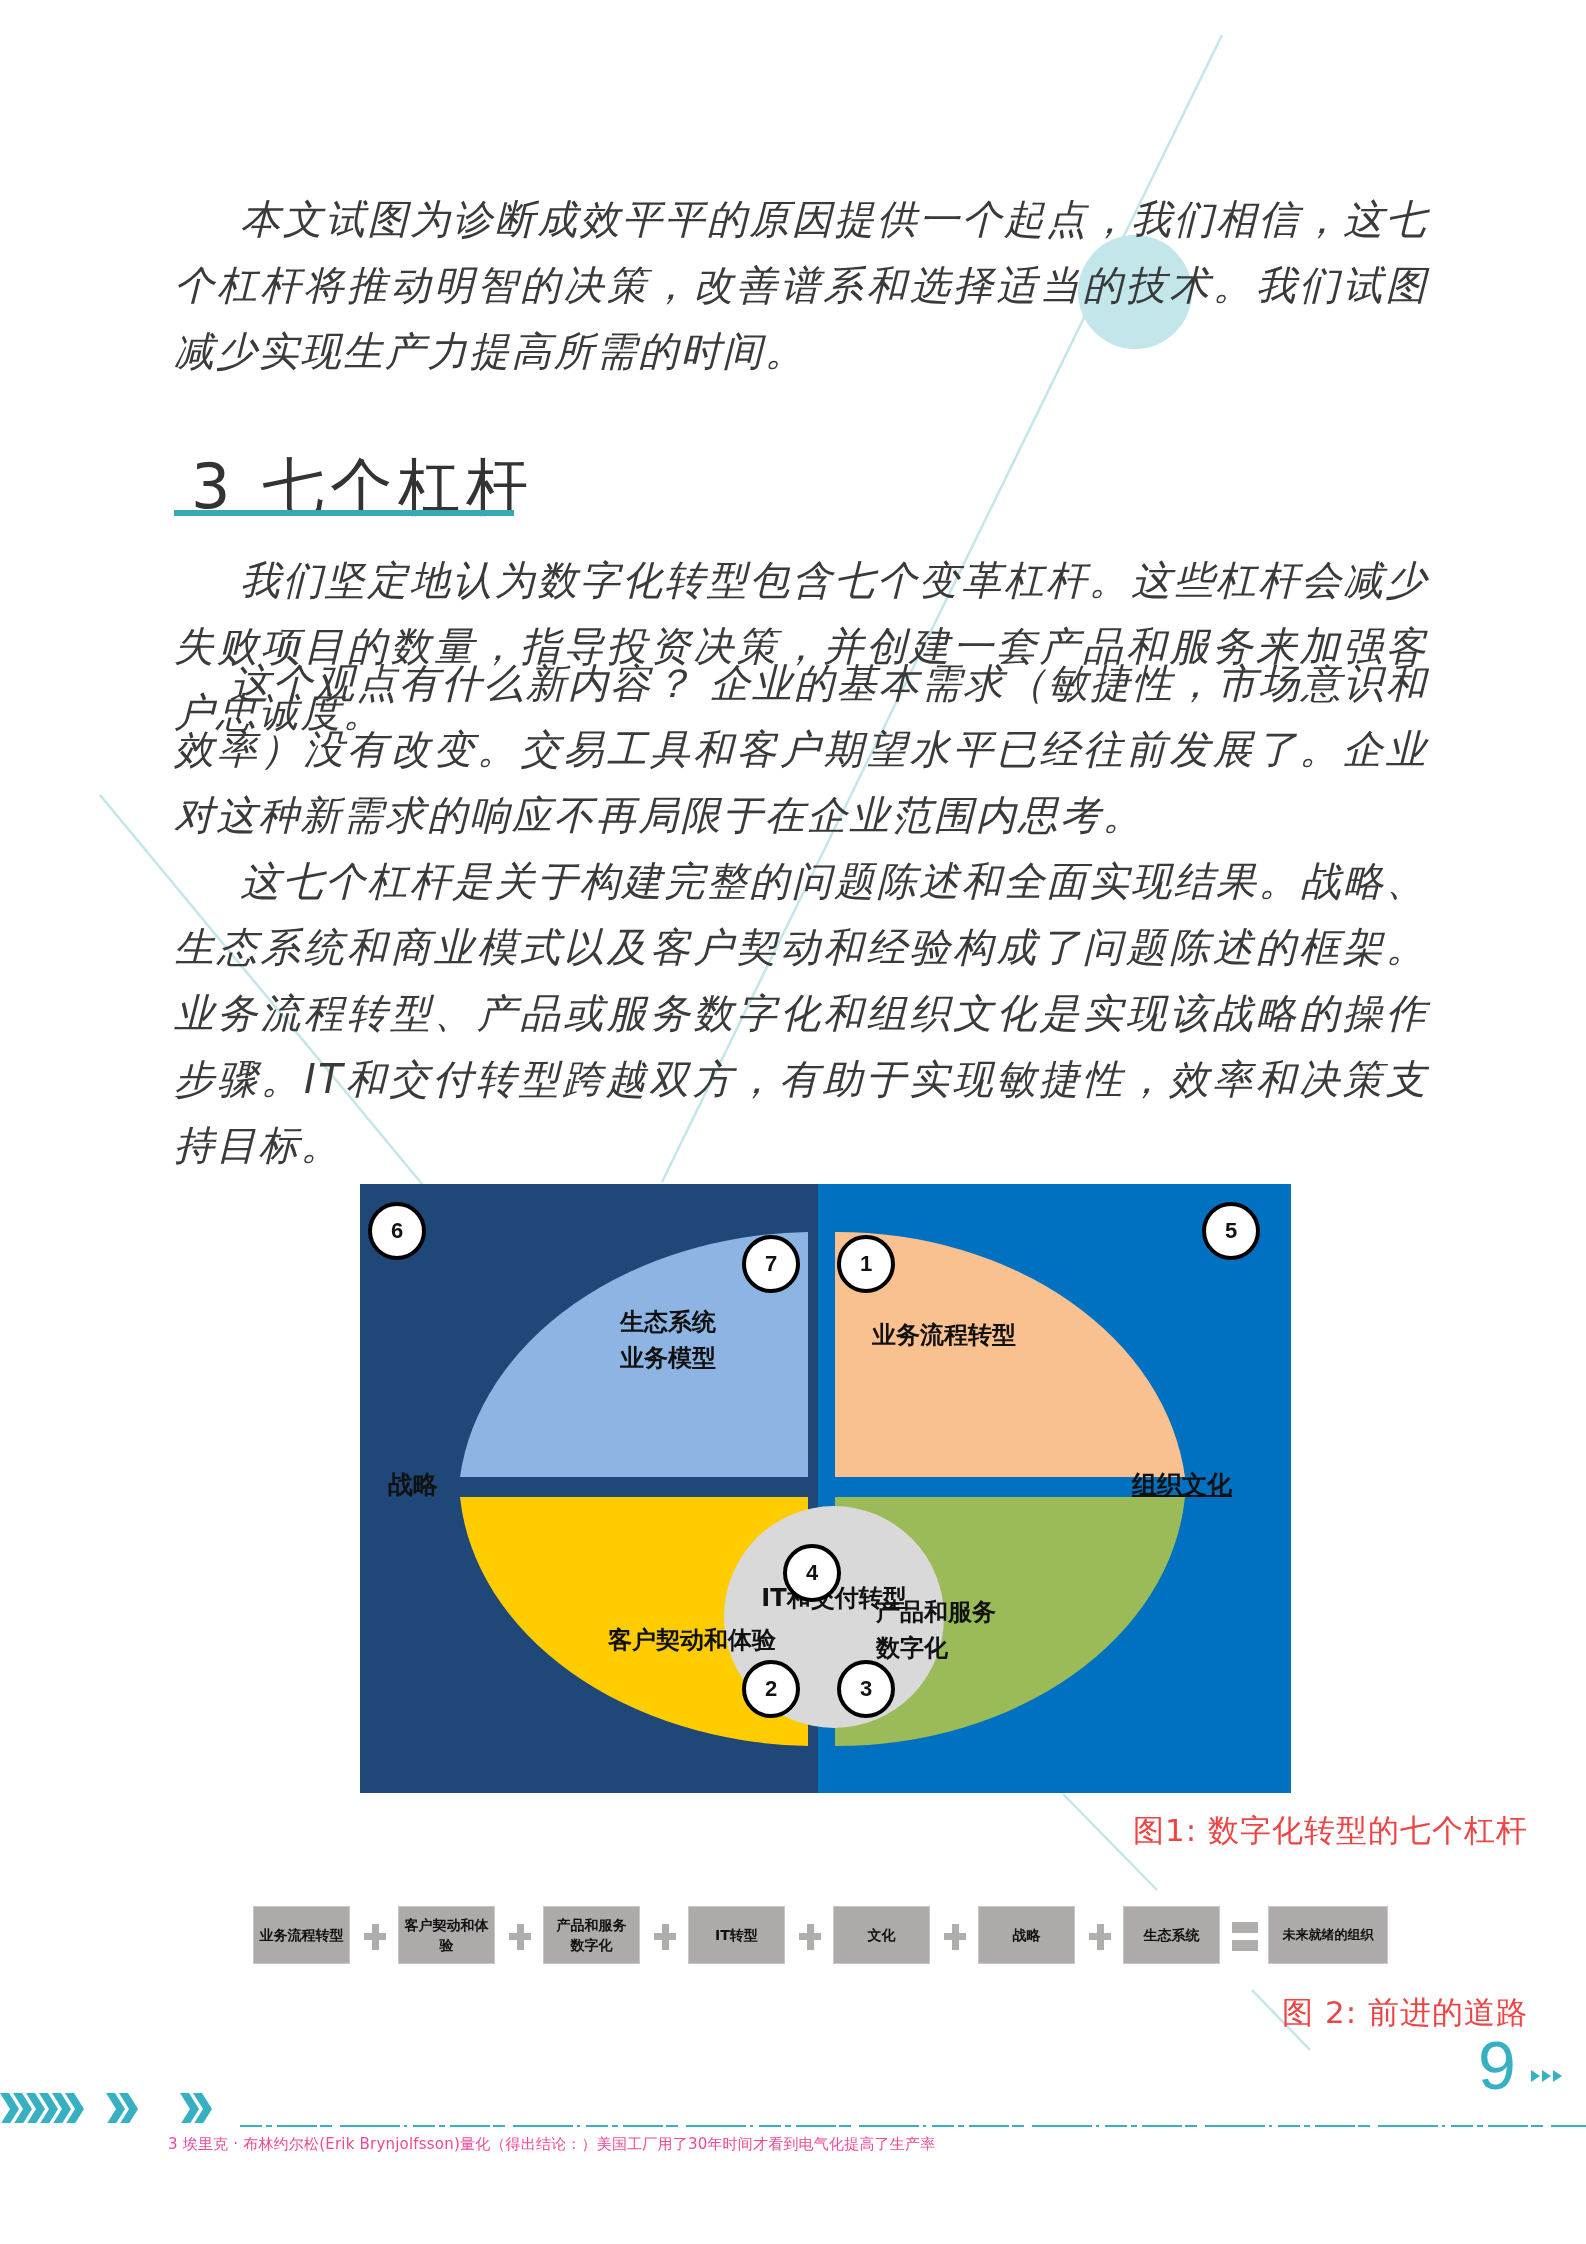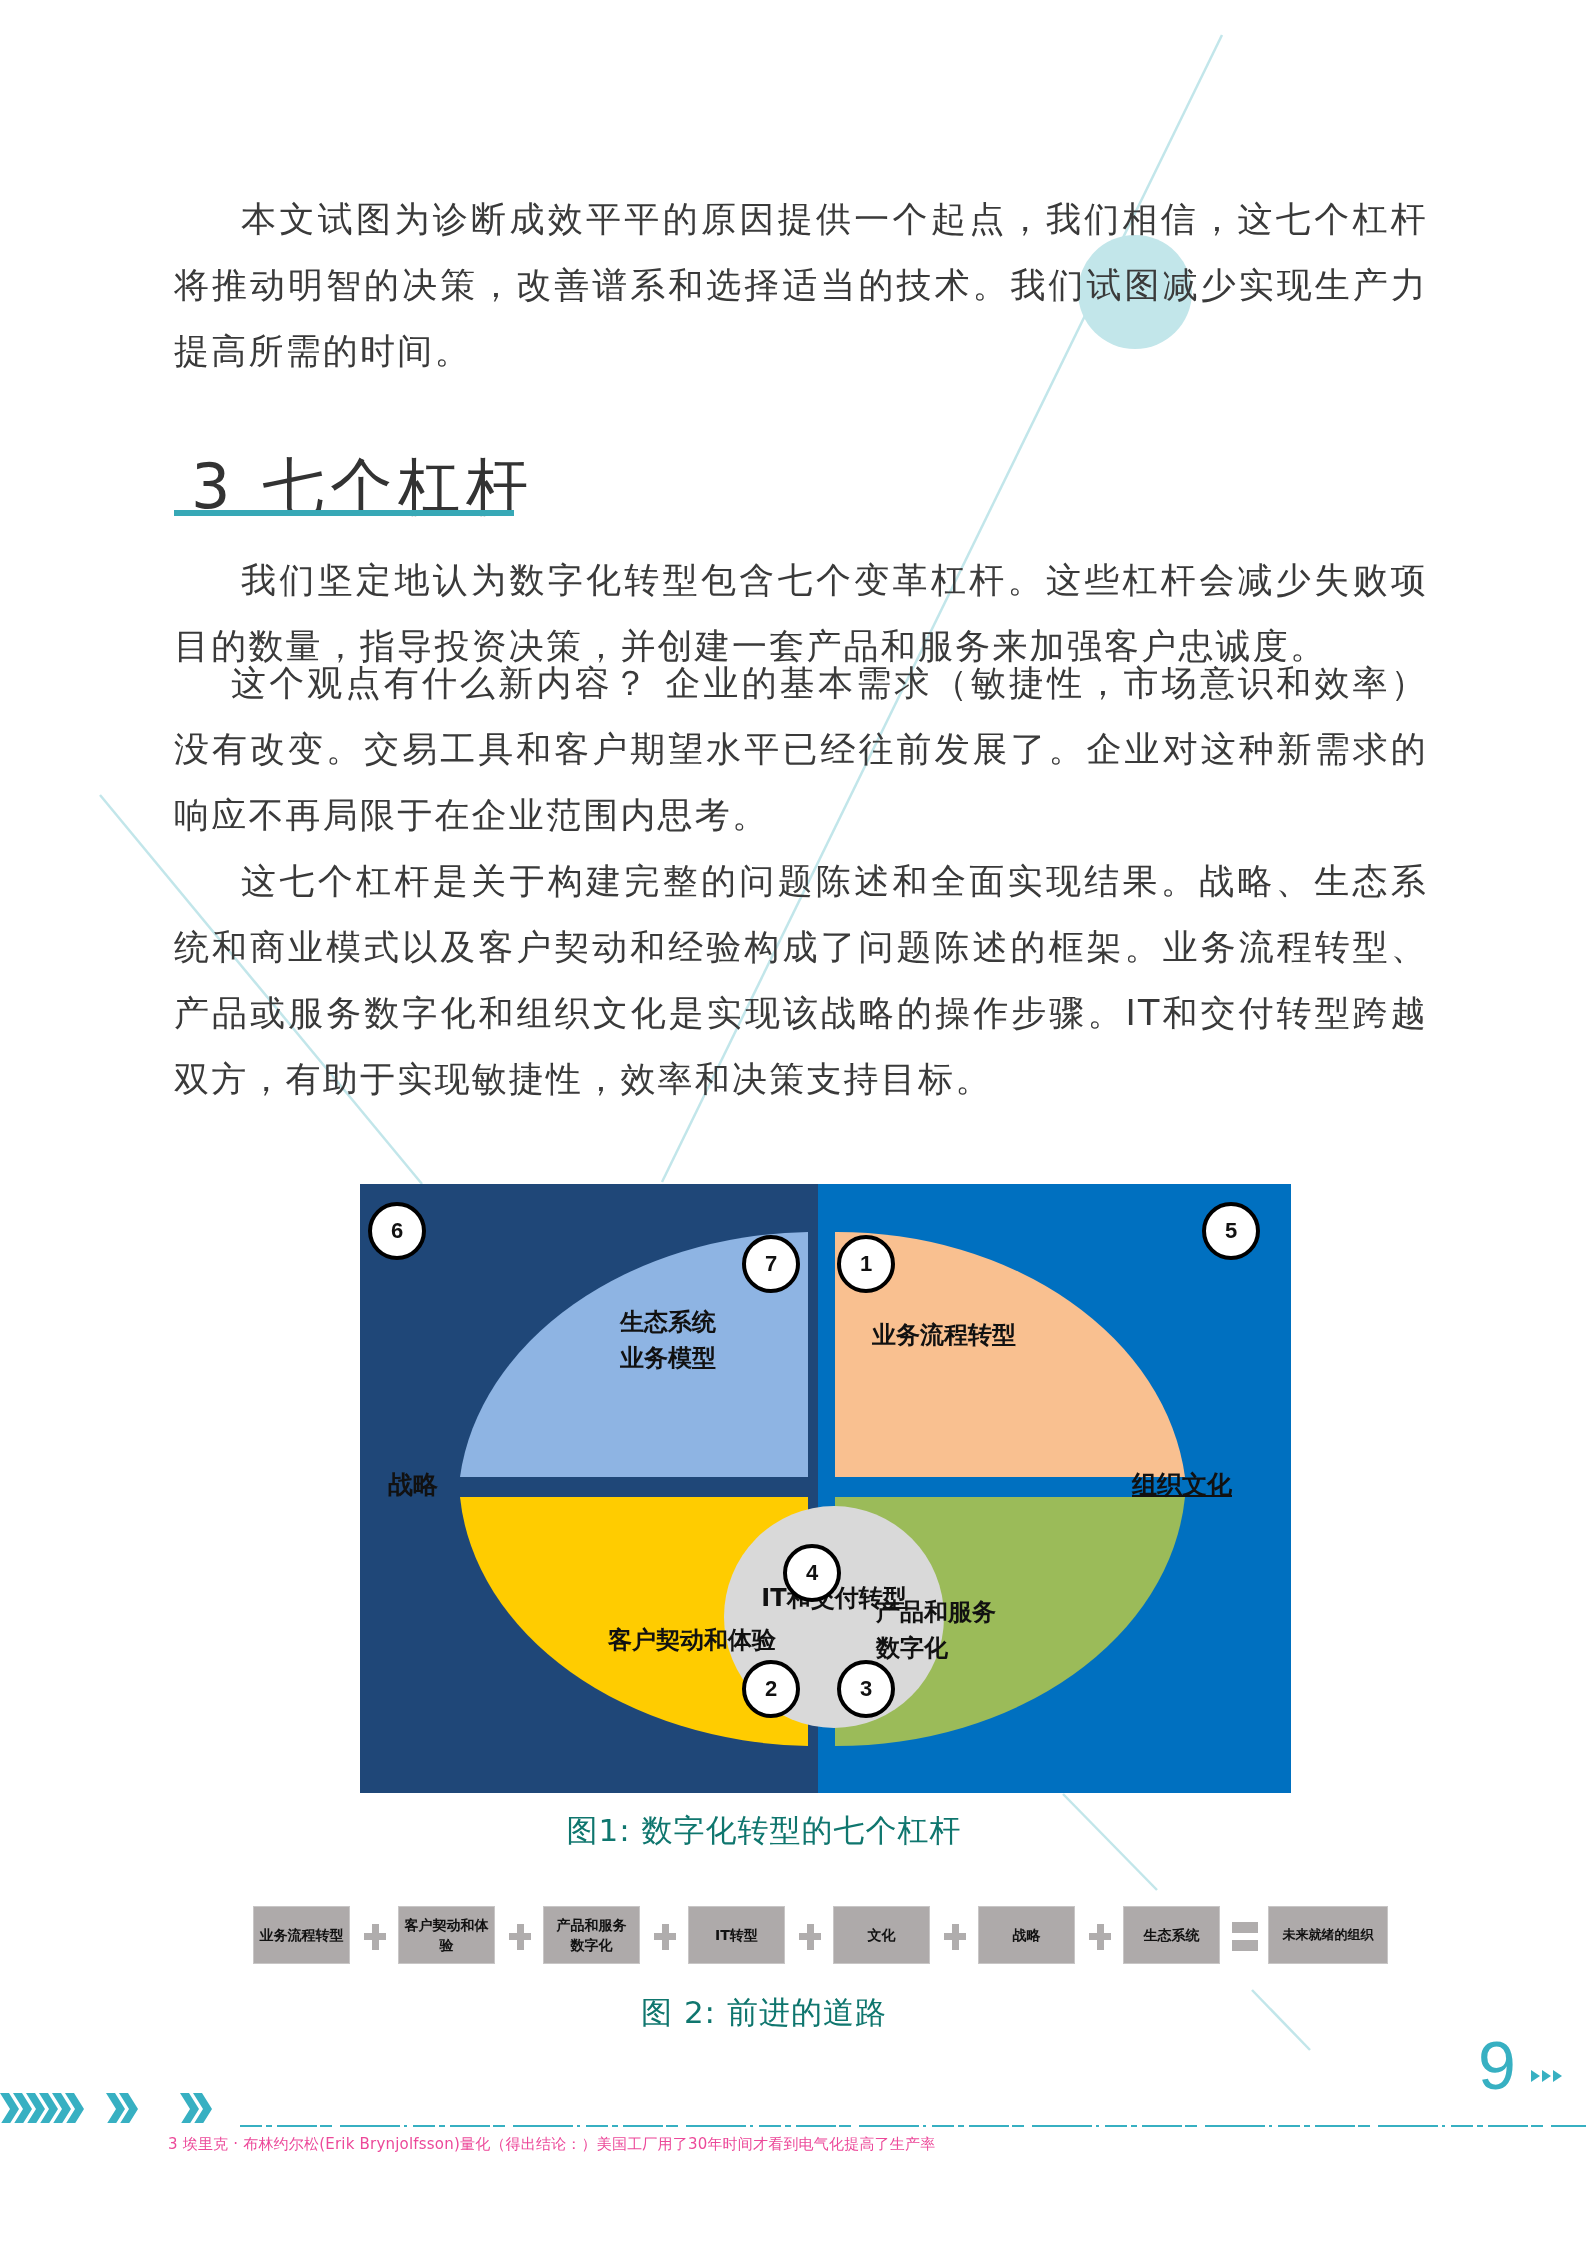"本文试图为诊断成效平平的原因提供一个起点，我们相信，这七个杠杆将推动明智的决策，" .para { font-size: 35px -> 40px; font-style: none -> italic }
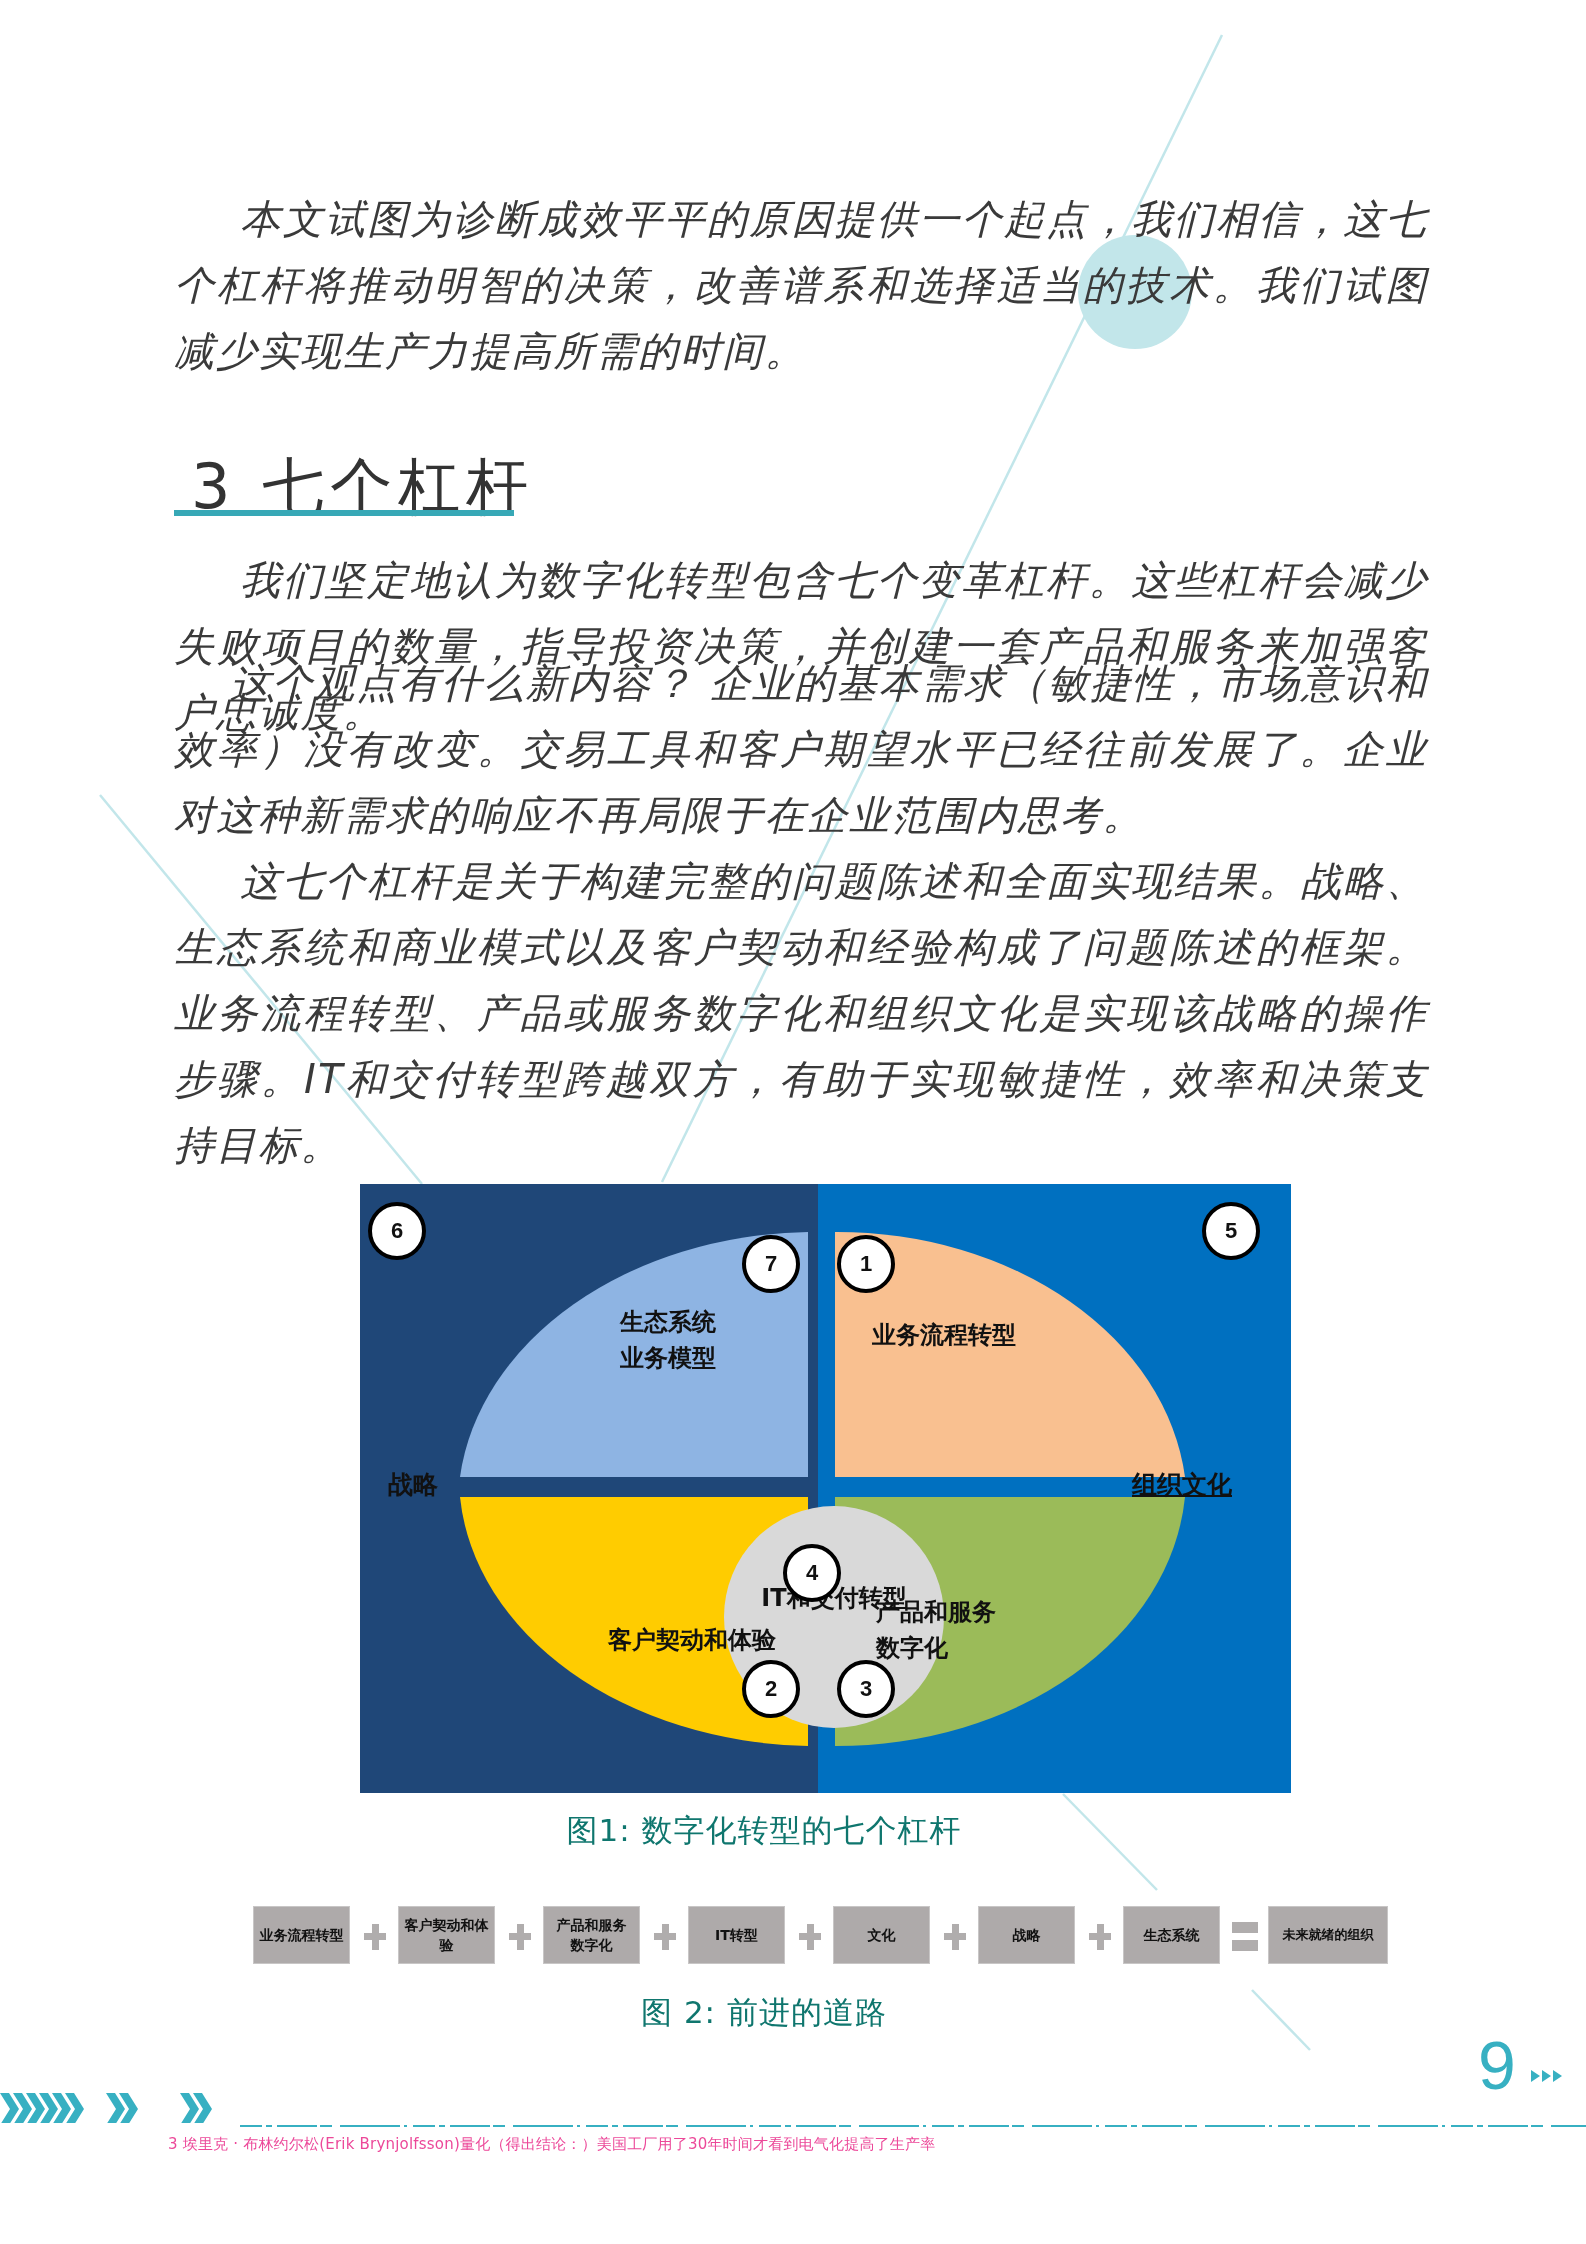"图1: 数字化转型的七个杠杆" .caption { color: #0f766e -> #ef4444; text-align: center -> right }
